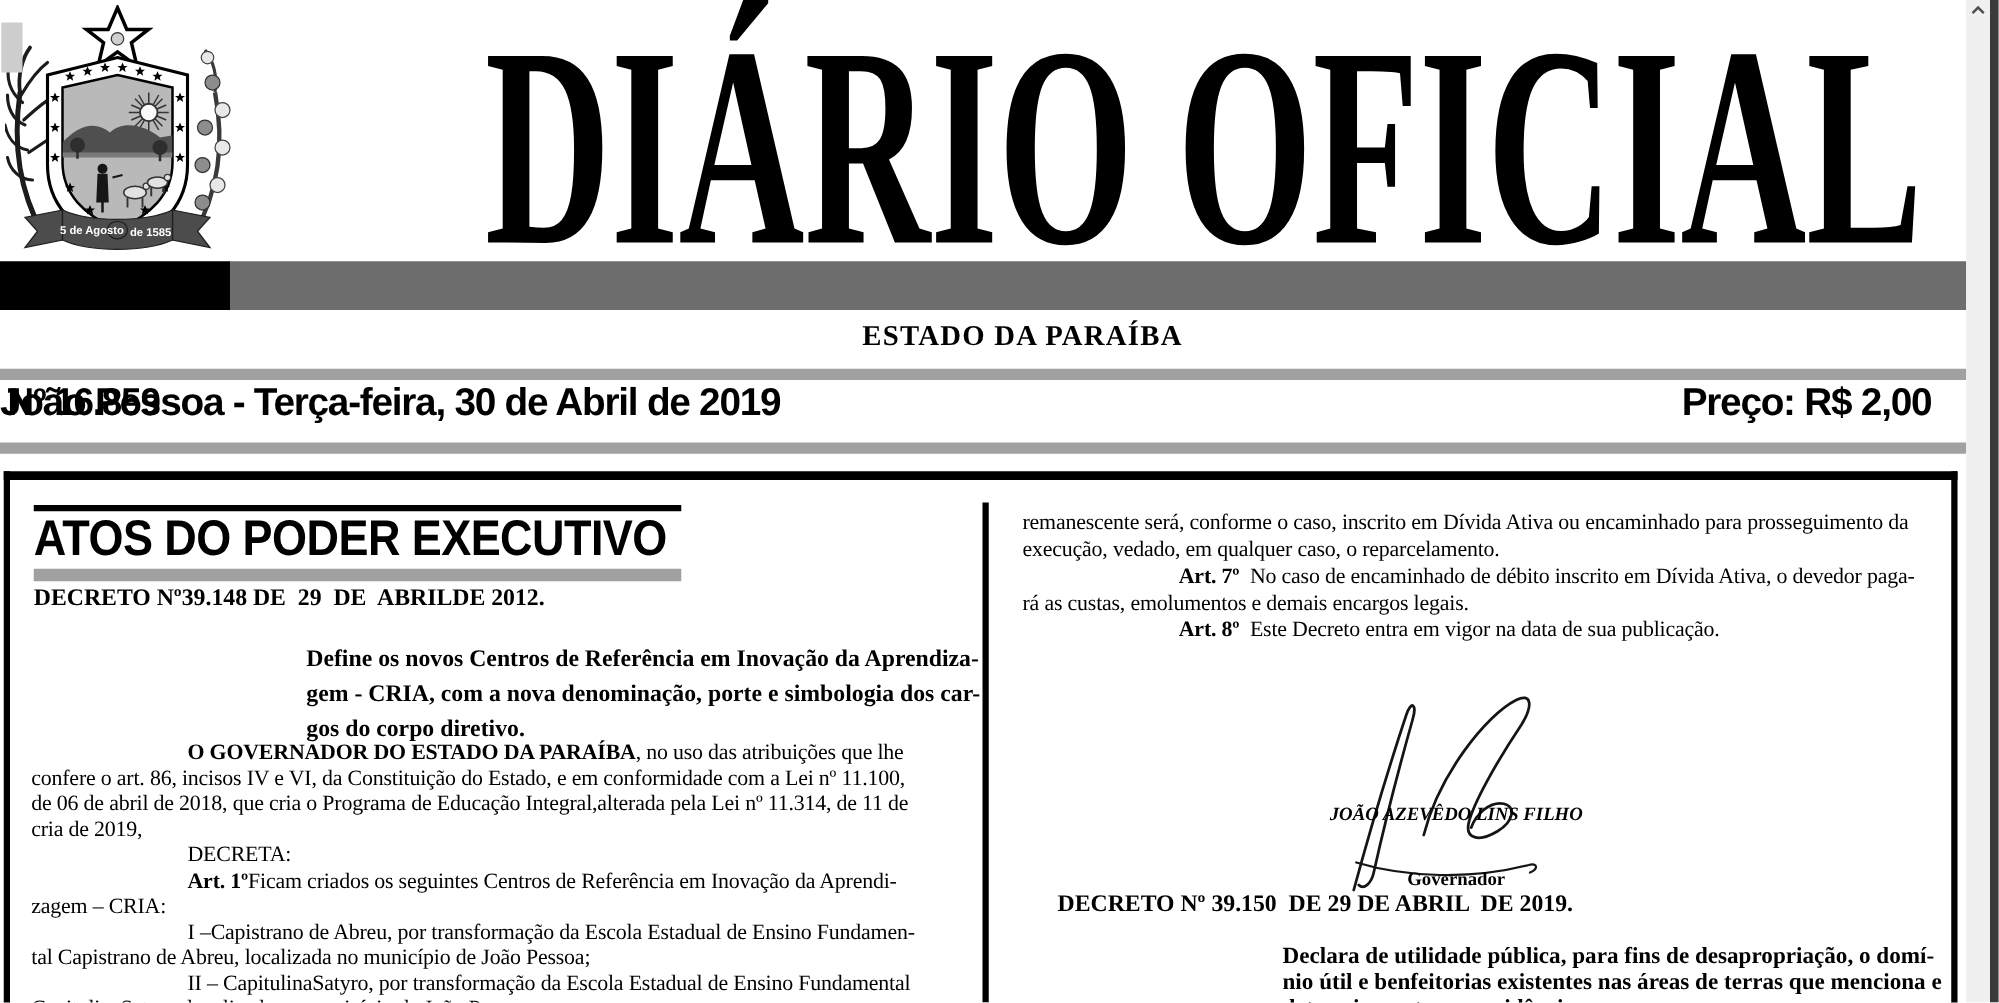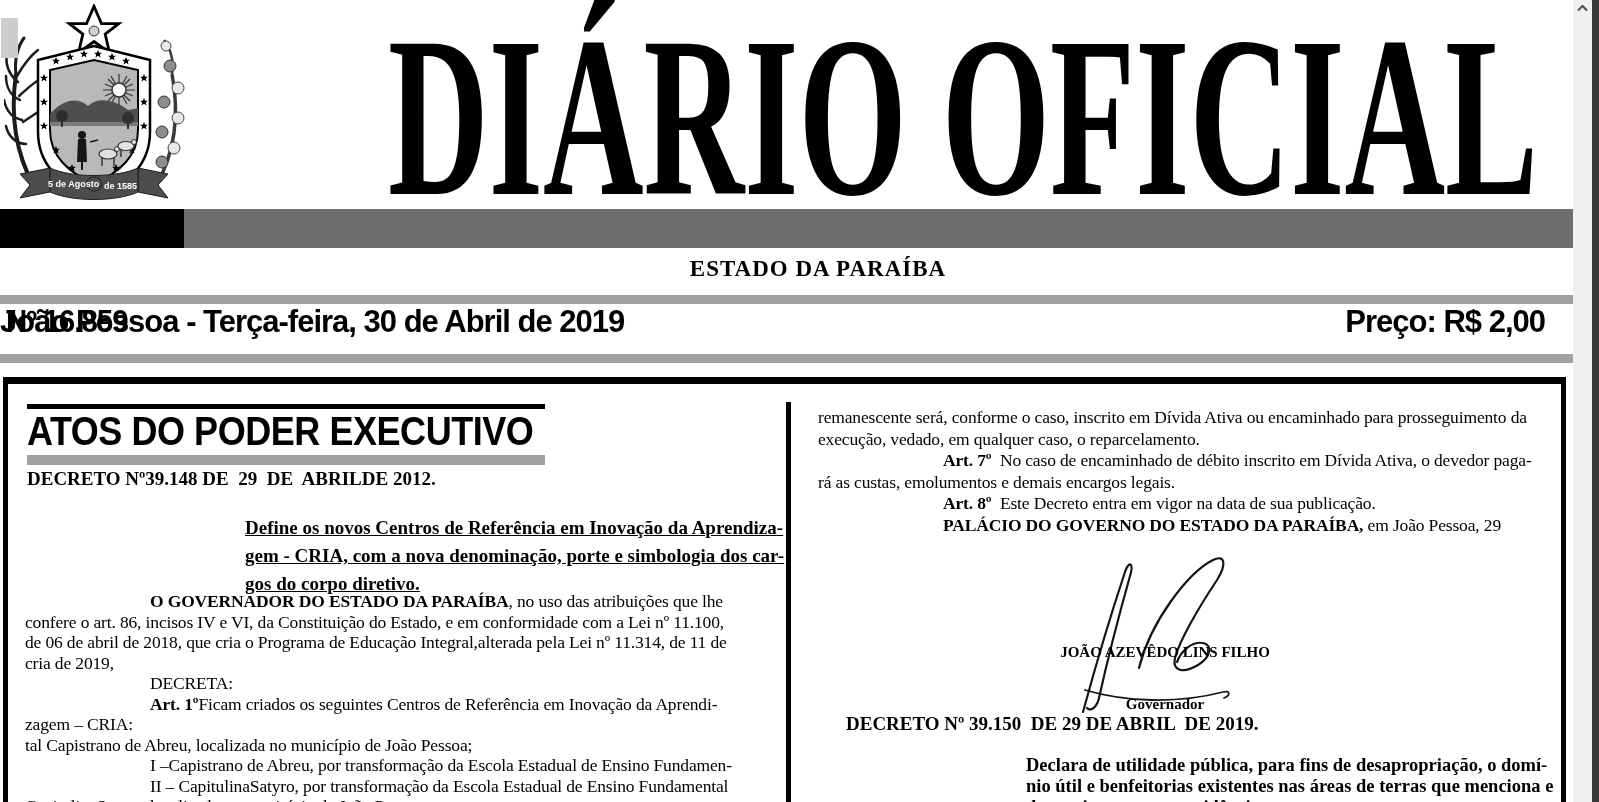"Define os novos Centros de" #summary1 { text-decoration: underline -> none }
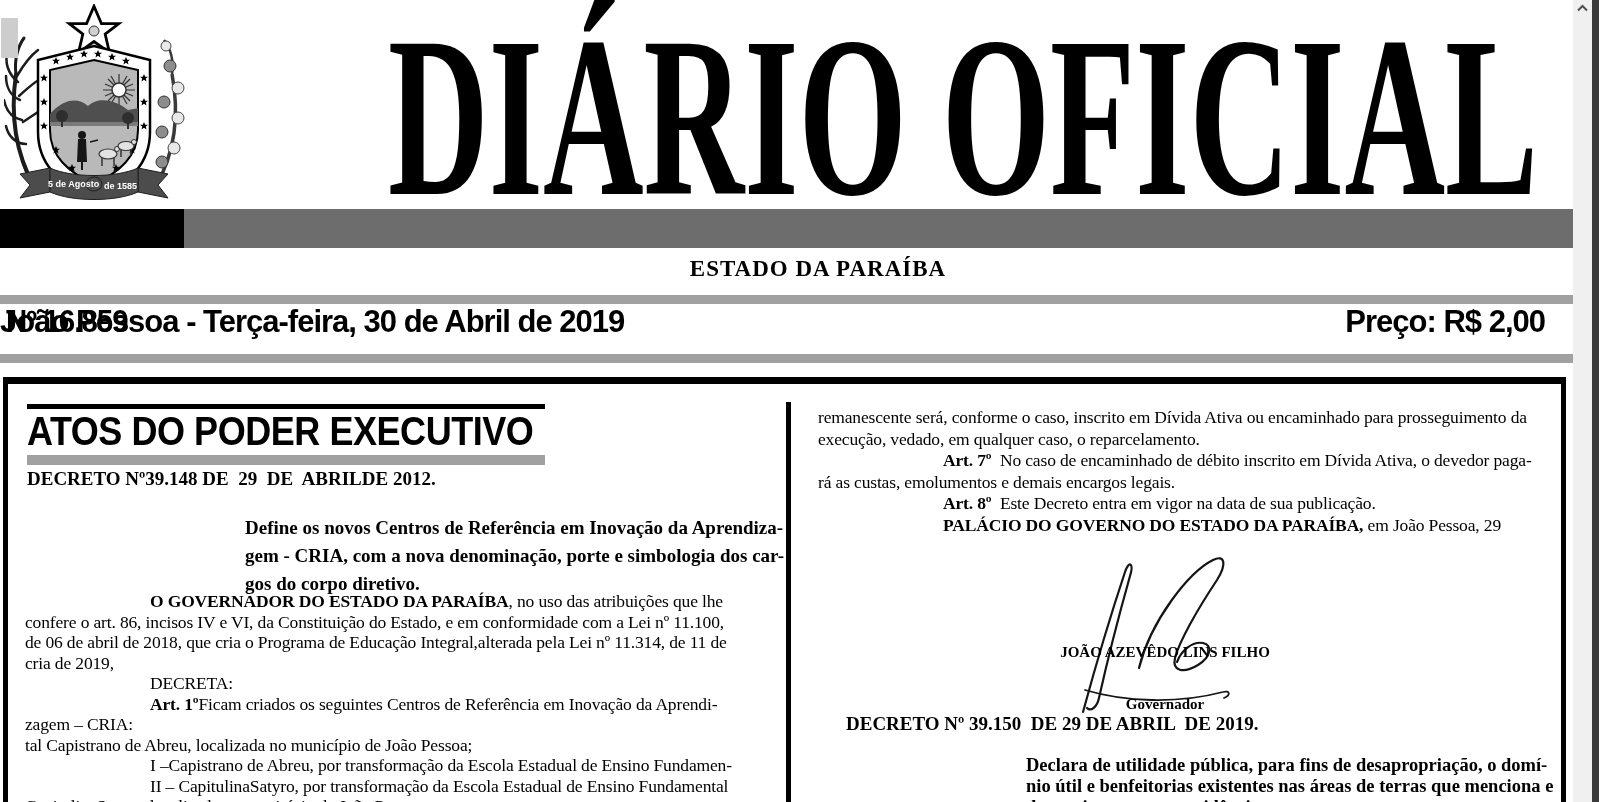"PALÁCIO DO GOVERNO DO ESTADO" div.ln { html: <div><span>PALÁCIO DO GOVERNO DO ESTADO DA PARAÍBA,</span><span> em João Pessoa, 29</span></div> -> none }
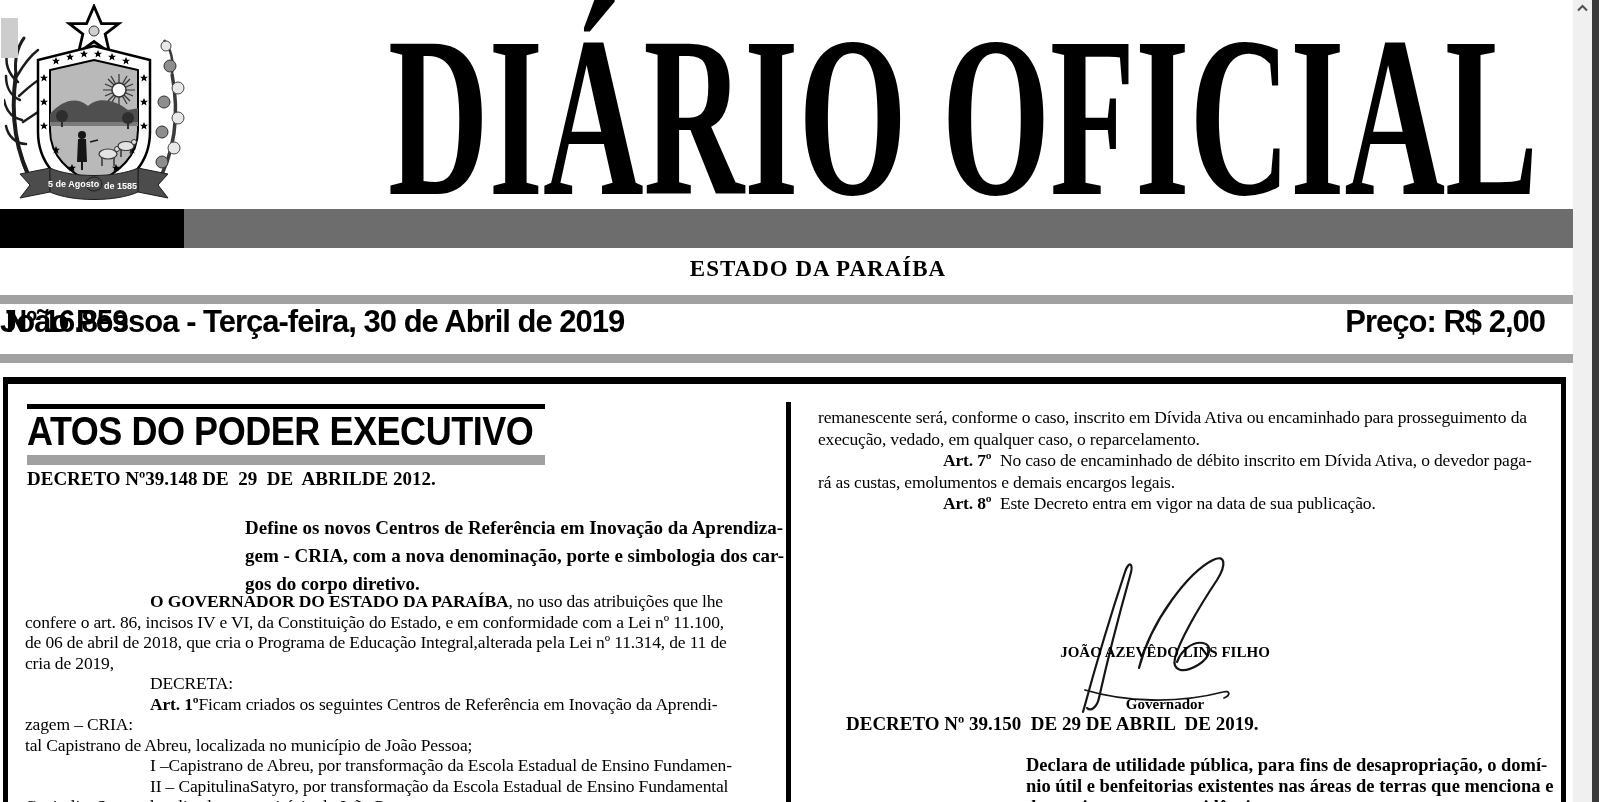"JOÃO AZEVÊDO LINS FILHO" #sig-name { font-style: none -> italic }
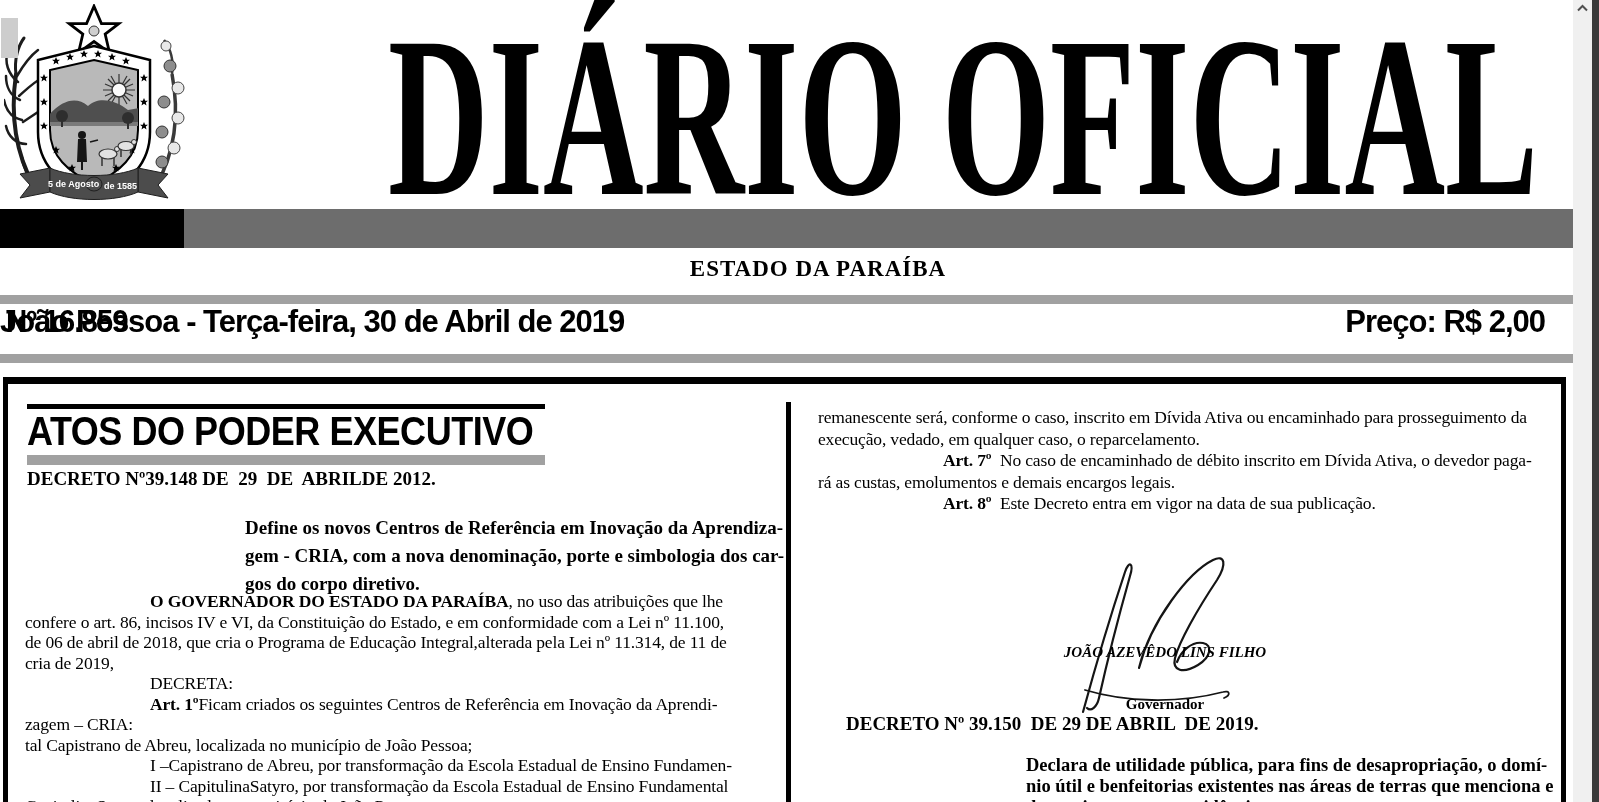"tal Capistrano de Abreu, localizada" div.ln { order: before "I –Capistrano de Abreu, por" -> after "I –Capistrano de Abreu, por" }
